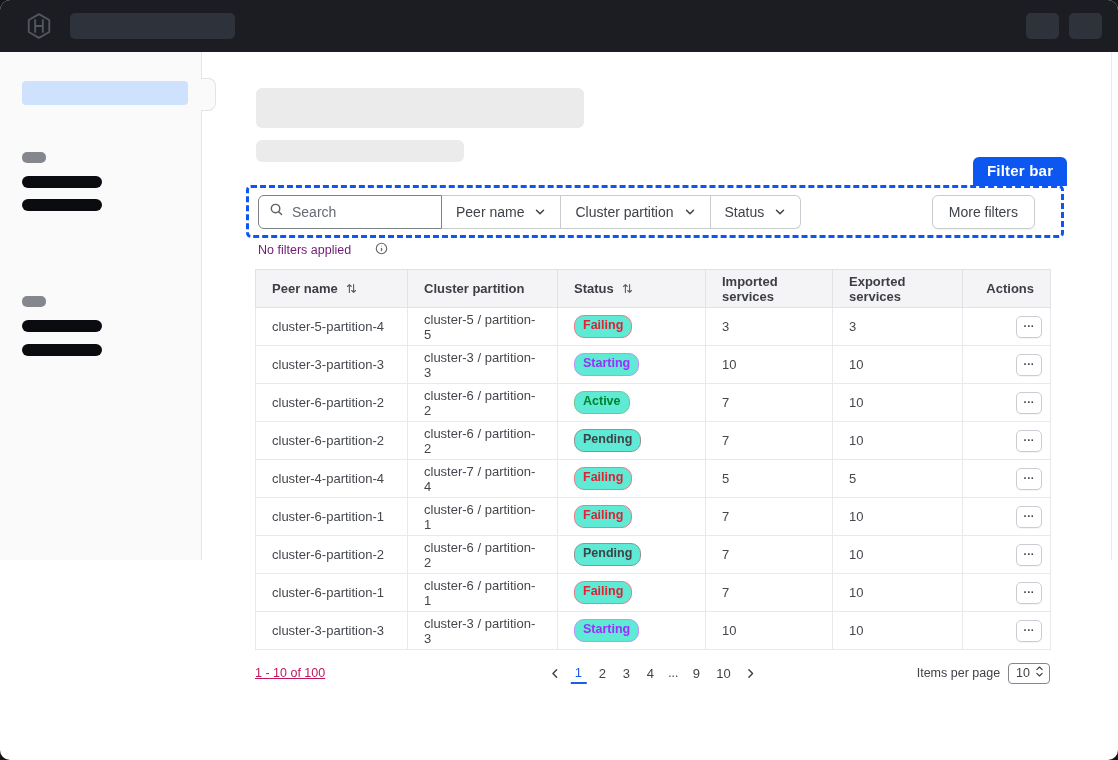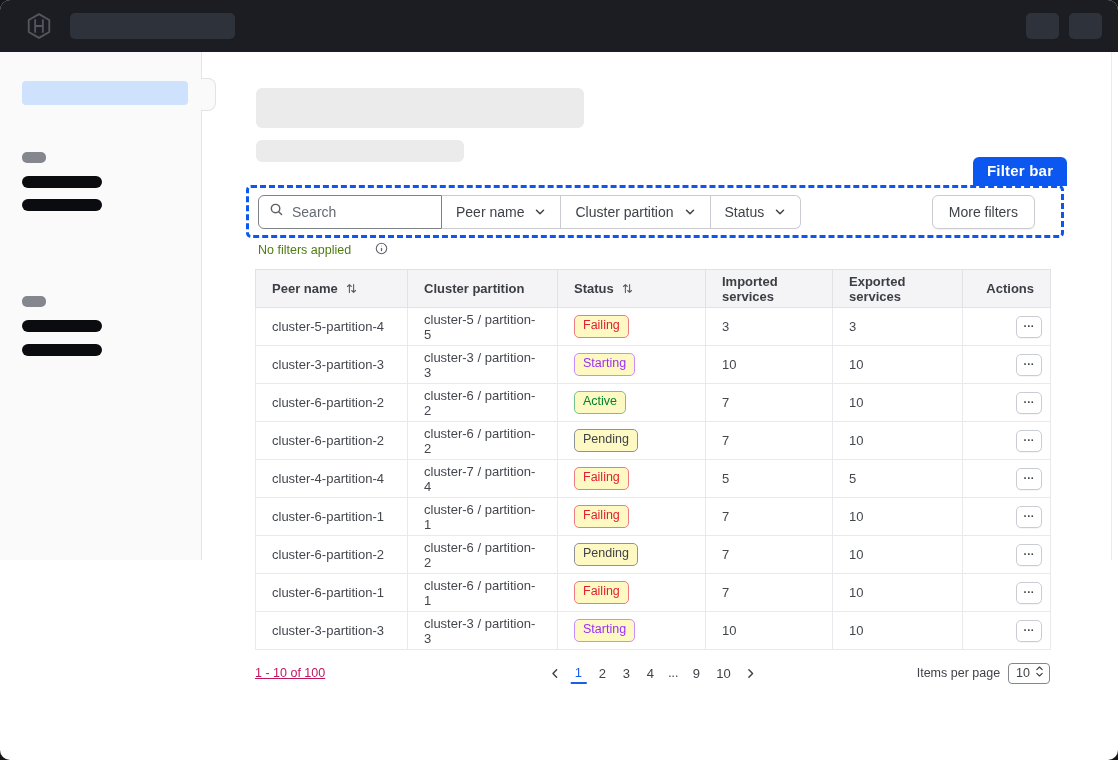"No filters applied" .no-filters { color: #4d7c0f -> #701a75 }
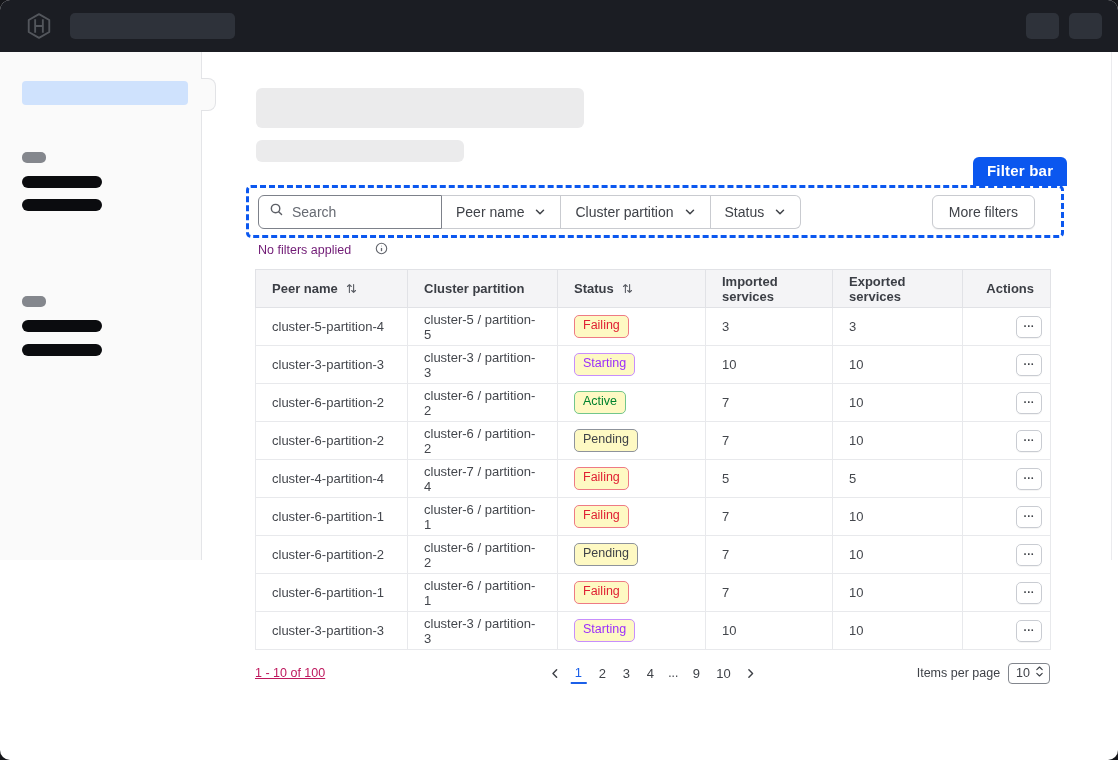"Failing" .badge { background: #fef9c3 -> #5eead4; border-radius: 5px -> 10px; font-weight: none -> bold }
